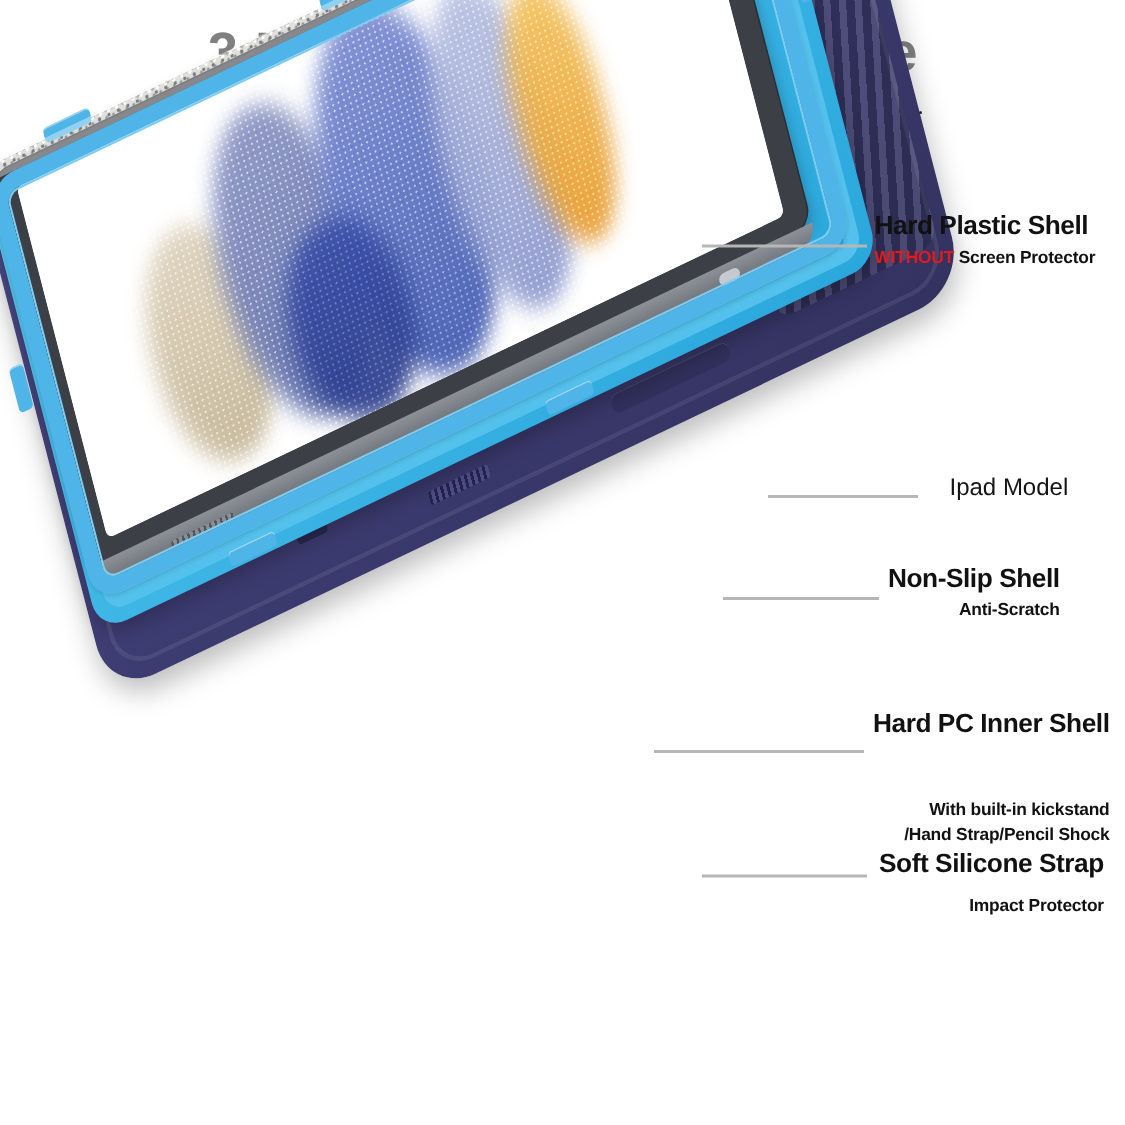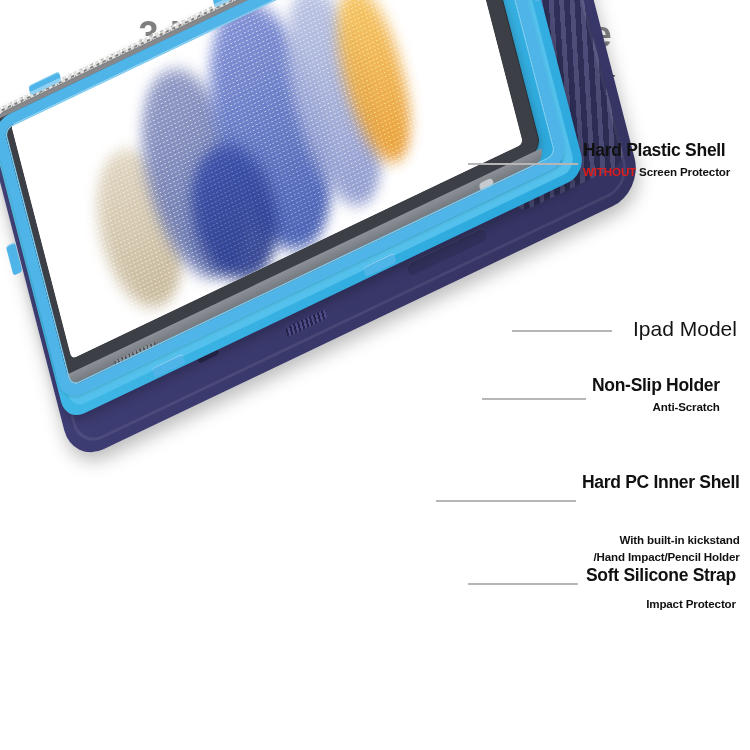"Ipad Model" .callout .lbl-main.light { font-size: 21px -> 16px }
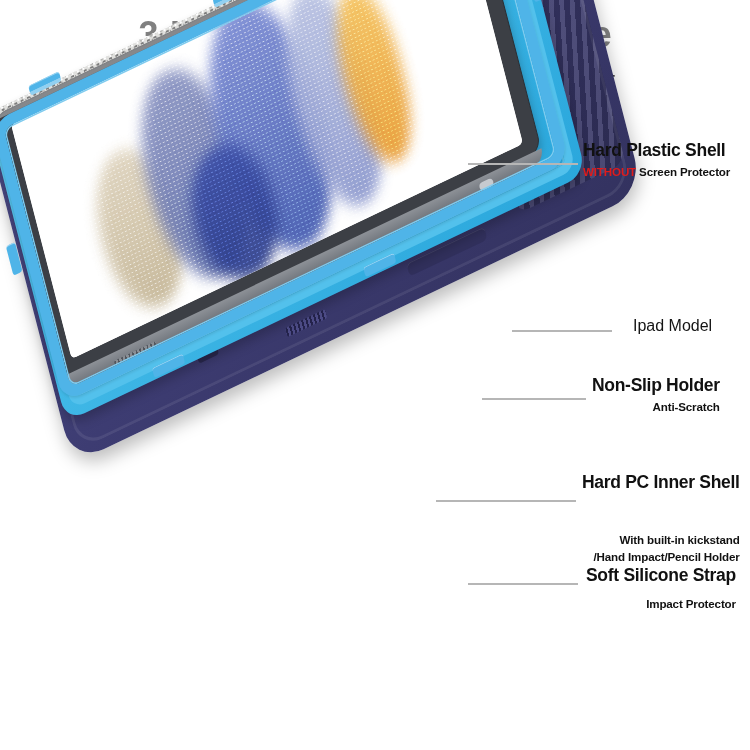"Non-Slip Holder" div.lbl-main { text: Holder -> Shell }
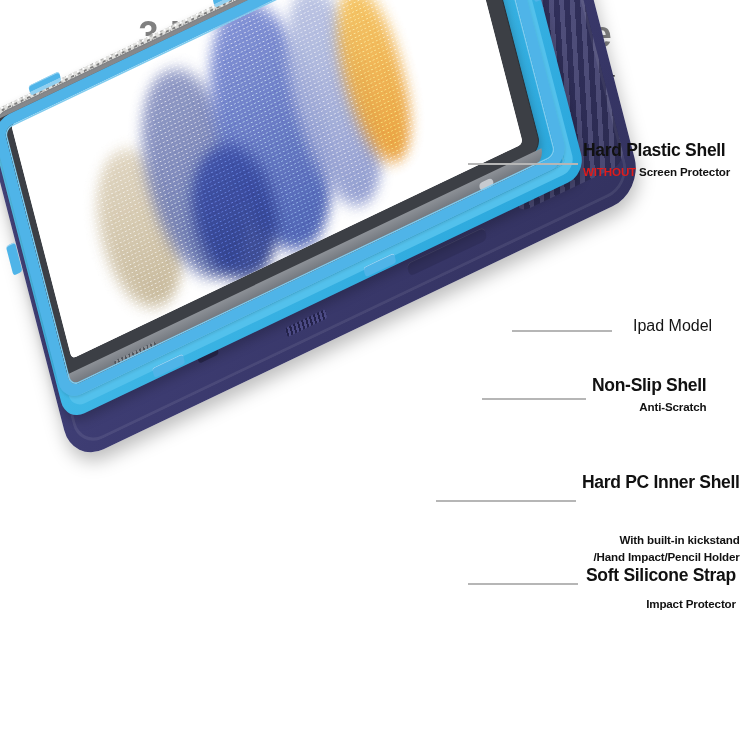"/Hand Impact/Pencil Holder" div.lbl-sub { text: Impact/Pencil Holder -> Strap/Pencil Shock }
